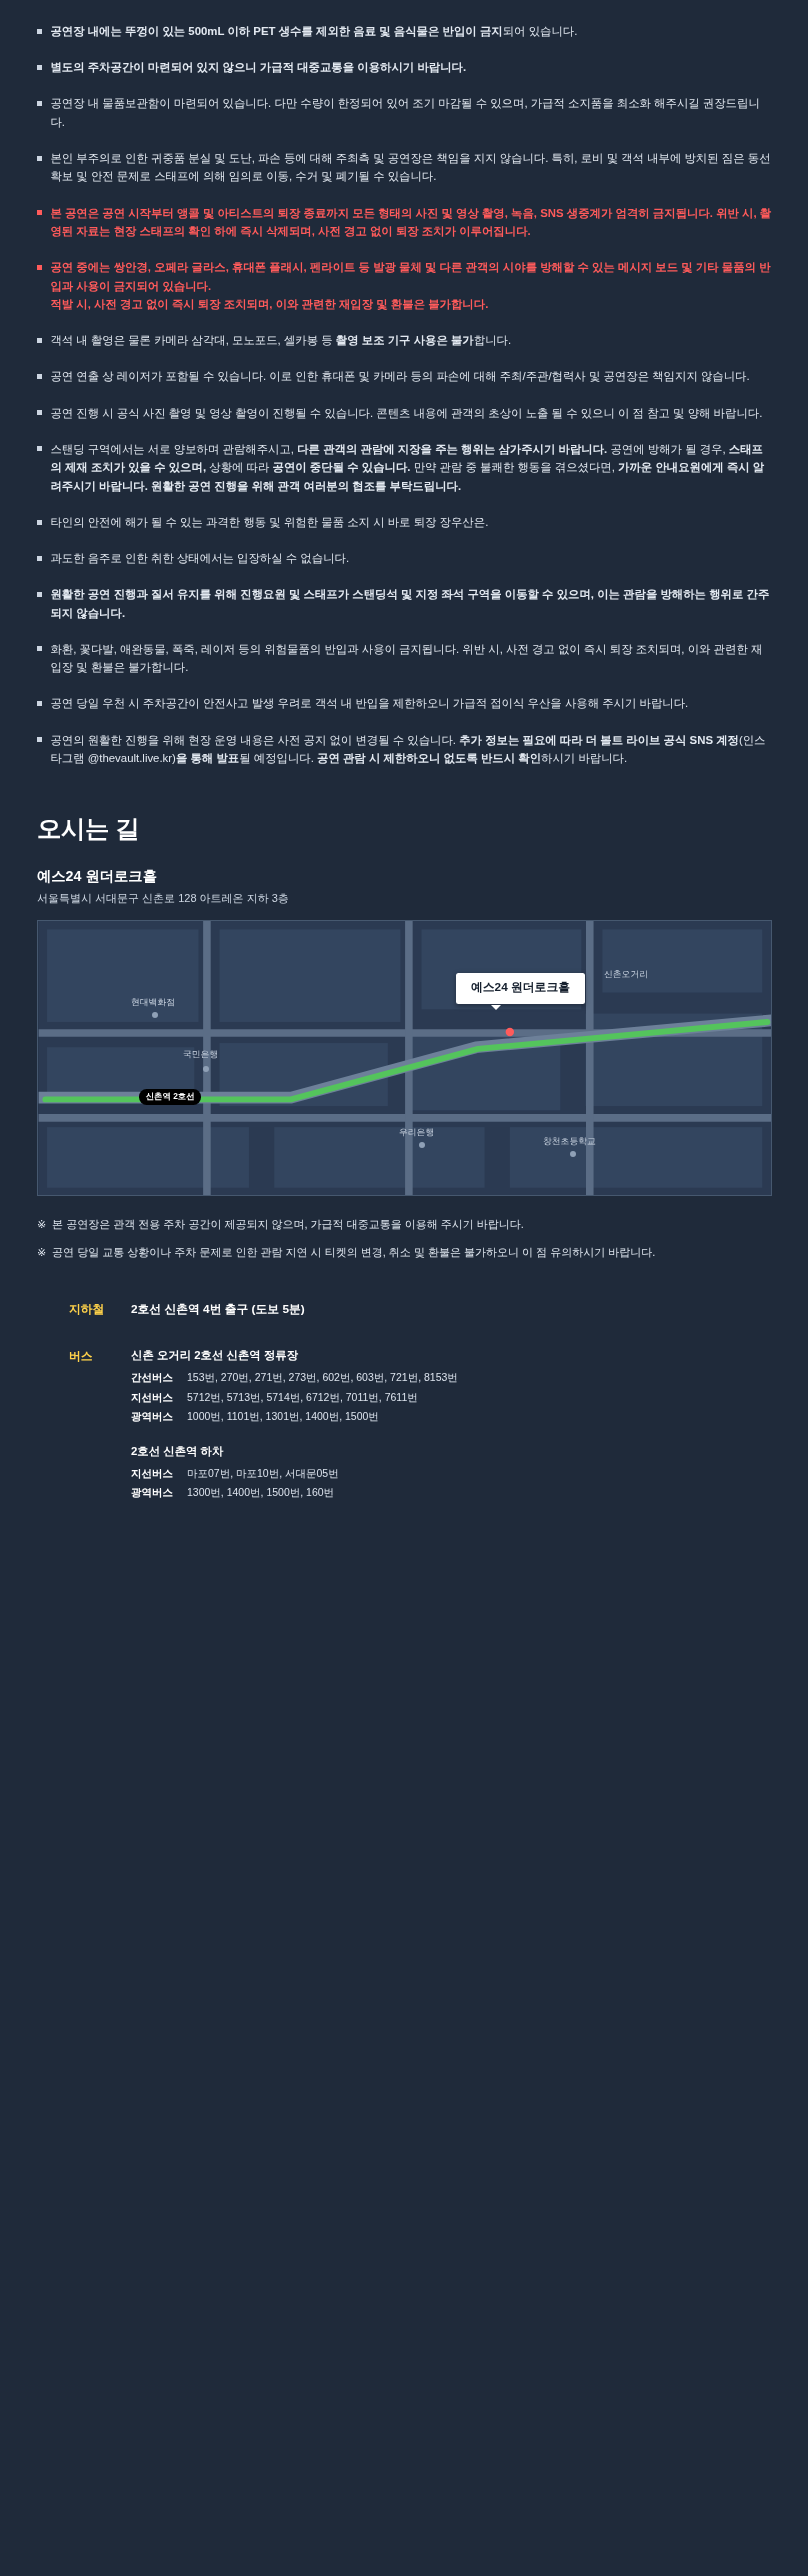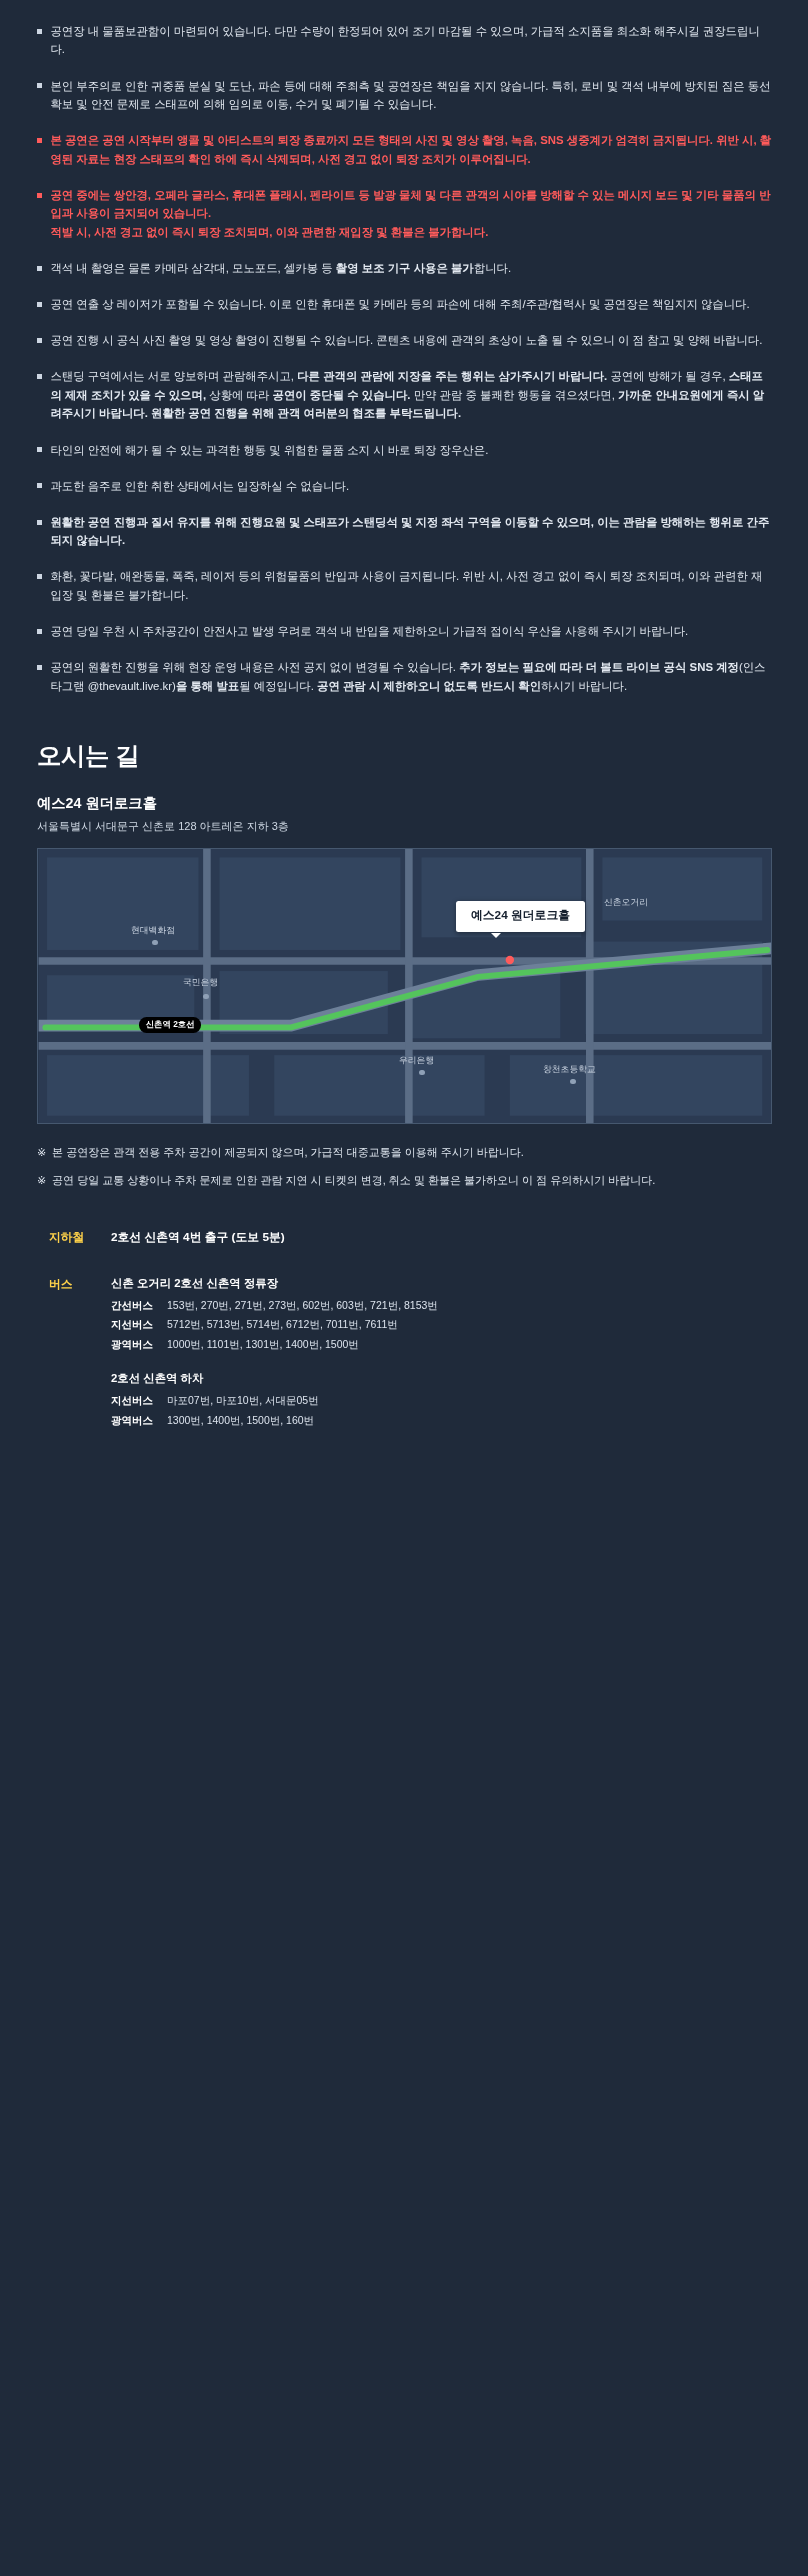"공연장 내에는 뚜껑이 있는 500mL" div.notice-item { html: none -> <div> <span></span> <div><b>공연장 내에는 뚜껑이 있는 500mL 이하 PET 생수를 제외한 음료 및 음식물은 반입이 금지</b><span>되어 있습니다.</span></div> </div> }
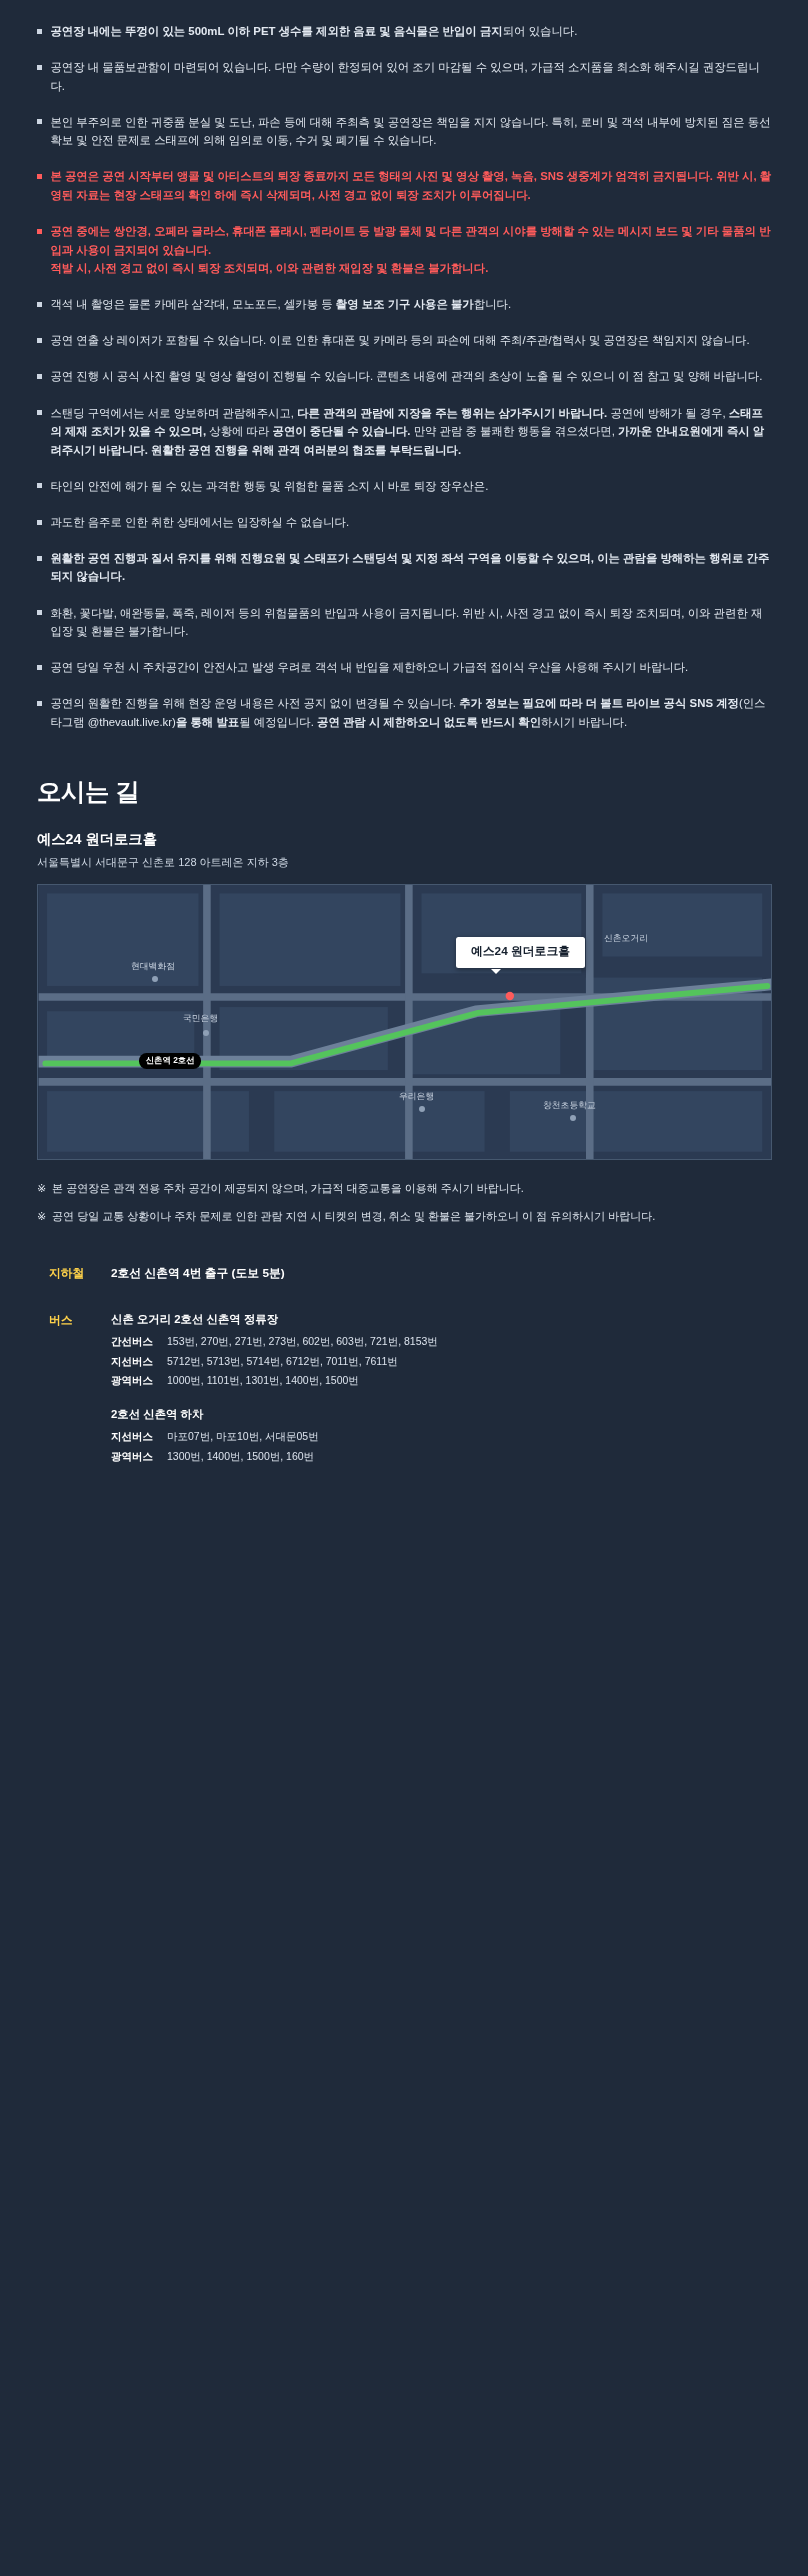"별도의 주차공간이 마련되어 있지 않으니" div.notice-item { html: none -> <div> <span></span> <div><b>별도의 주차공간이 마련되어 있지 않으니 가급적 대중교통을 이용하시기 바랍니다.</b></div> </div> }
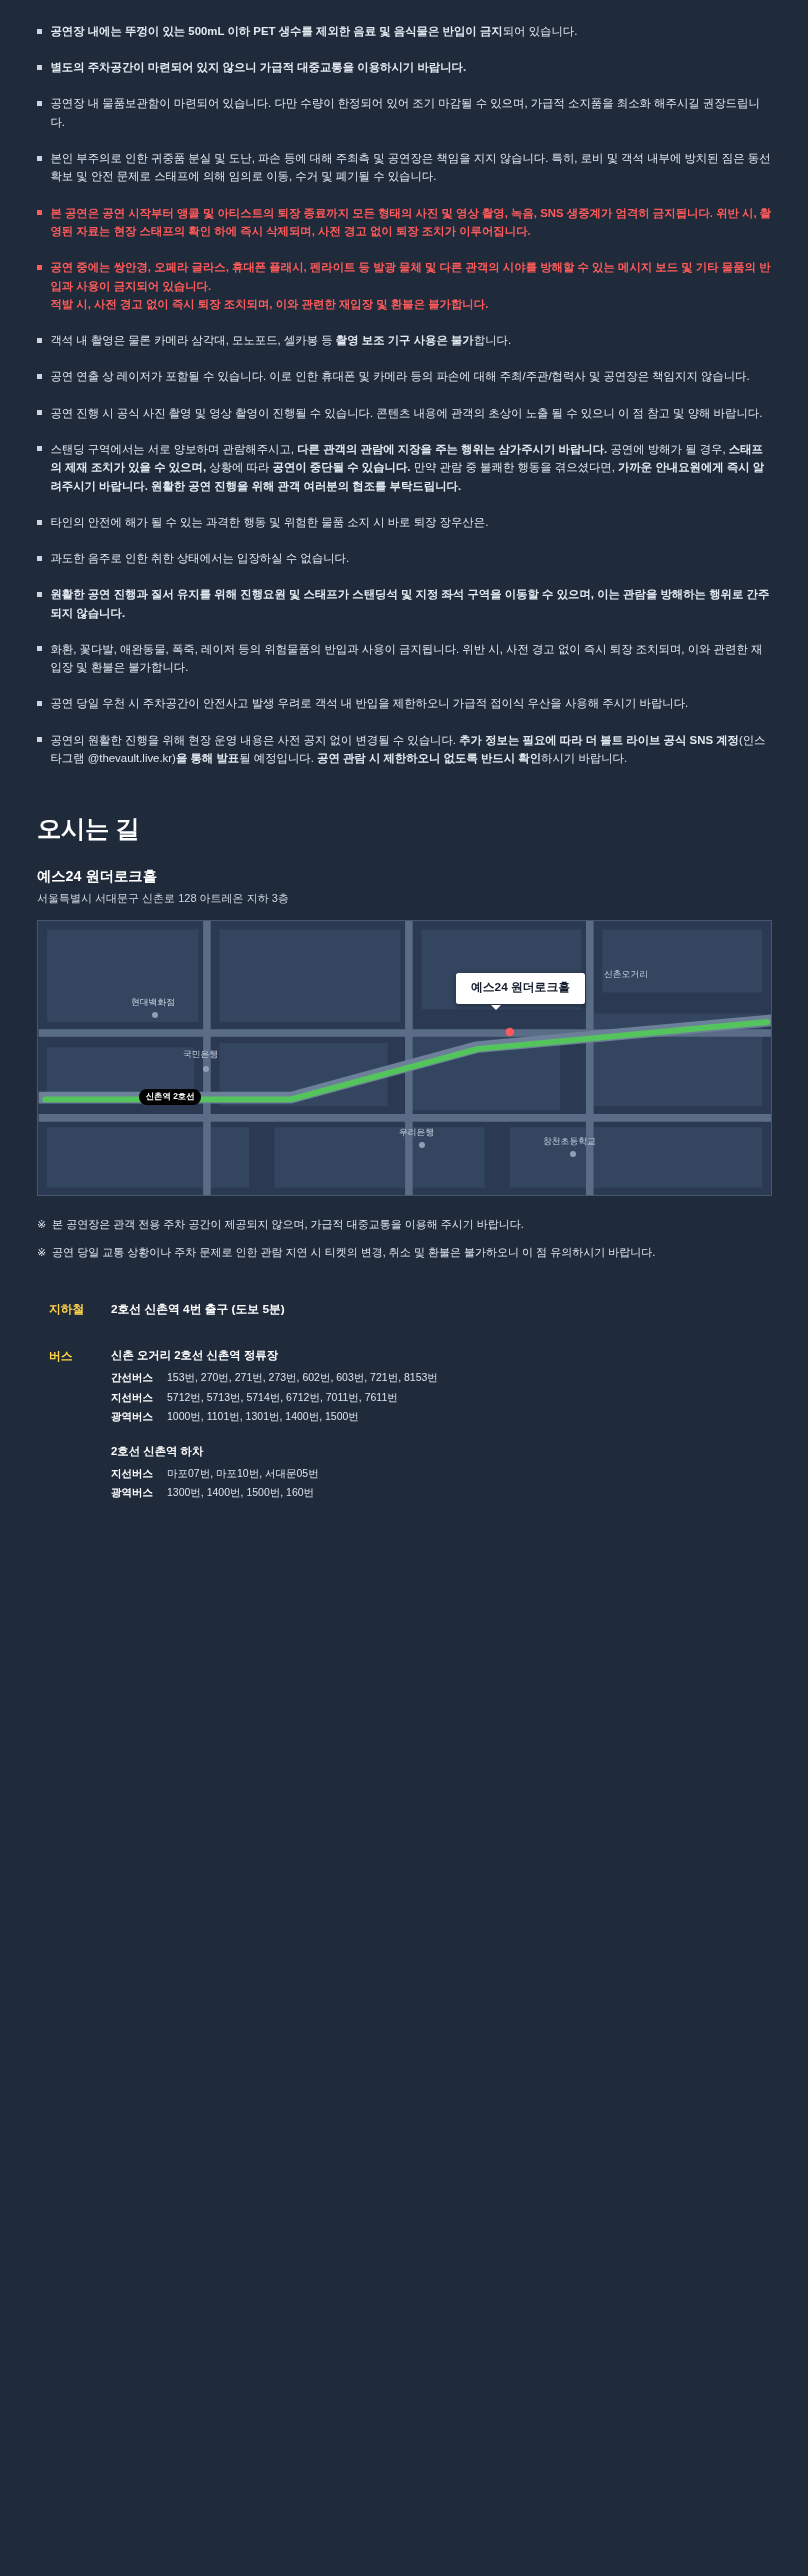"지하철" .transit { margin-left: none -> 20px }
